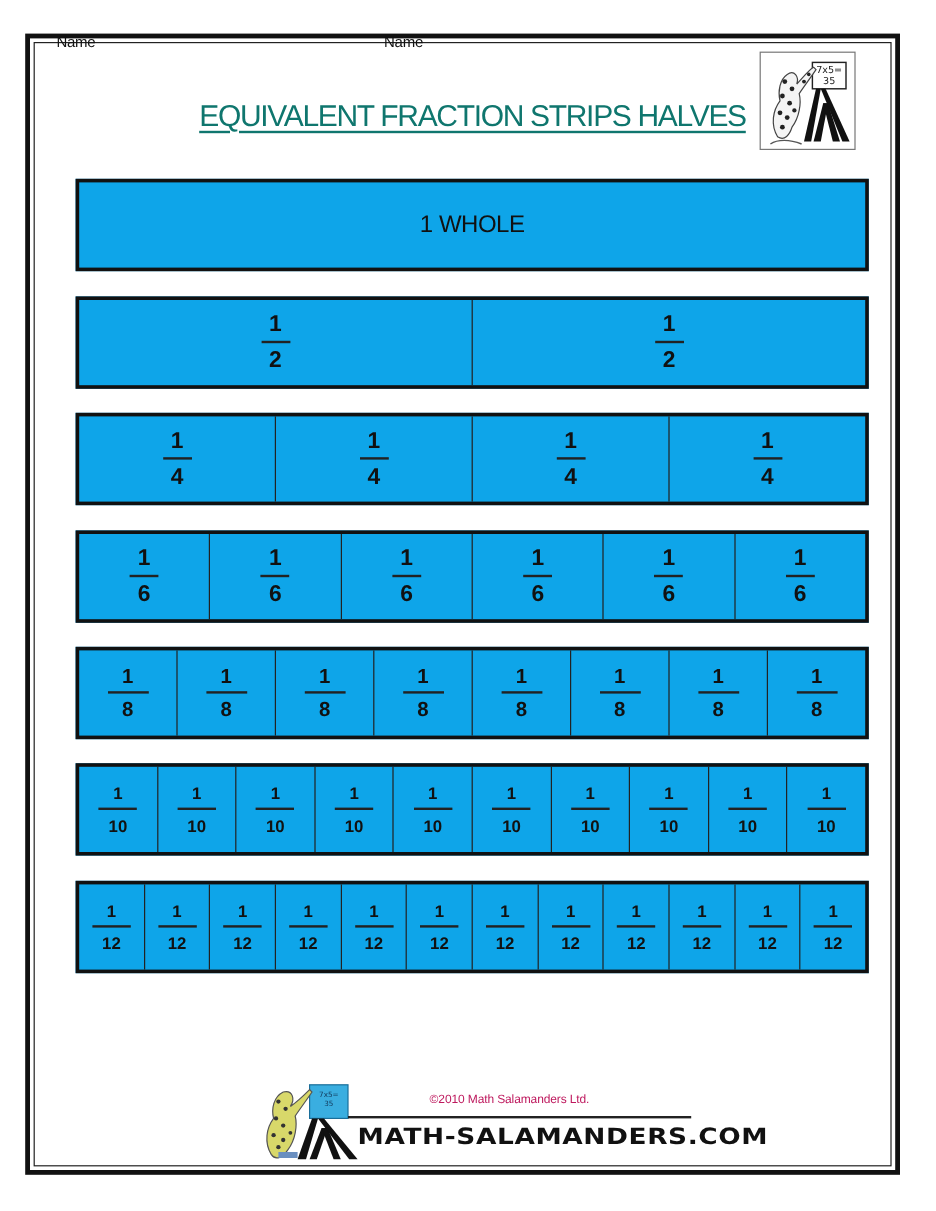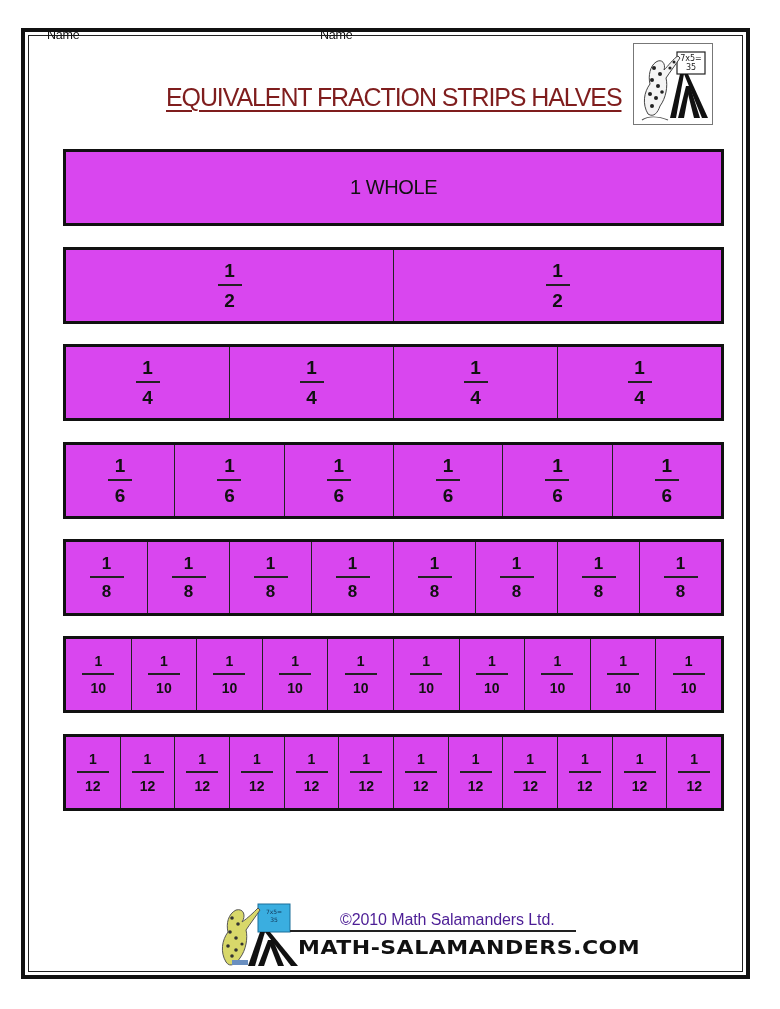"EQUIVALENT FRACTION STRIPS HALVES" .title { color: #7f1d1d -> #0f766e }
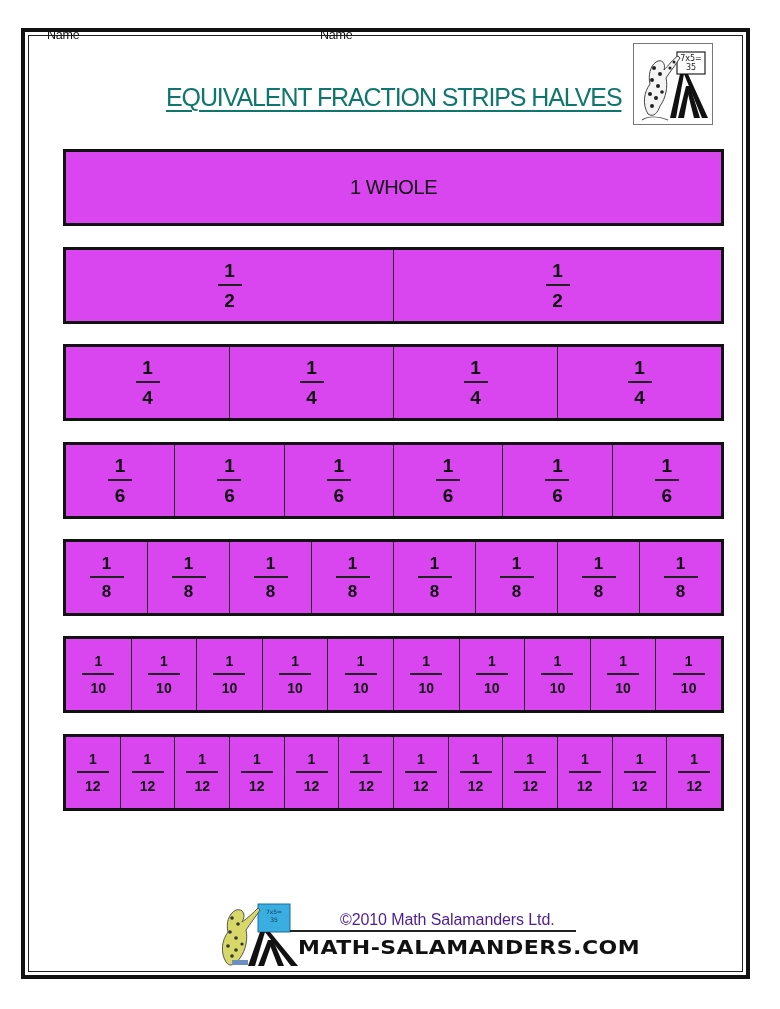"1 WHOLE" .strip { background: #d946ef -> #0ea5e9 }
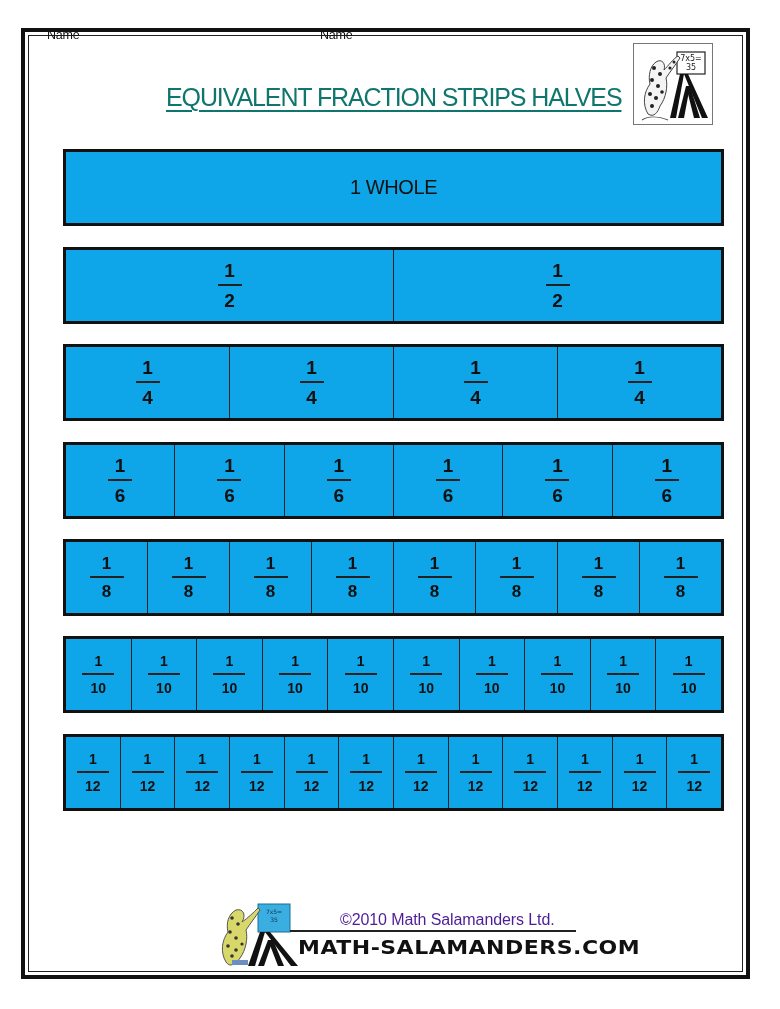"©2010 Math Salamanders Ltd." .footer-copy { color: #4c1d95 -> #be185d; font-size: 16px -> 10px; left: 340px -> 358px }
